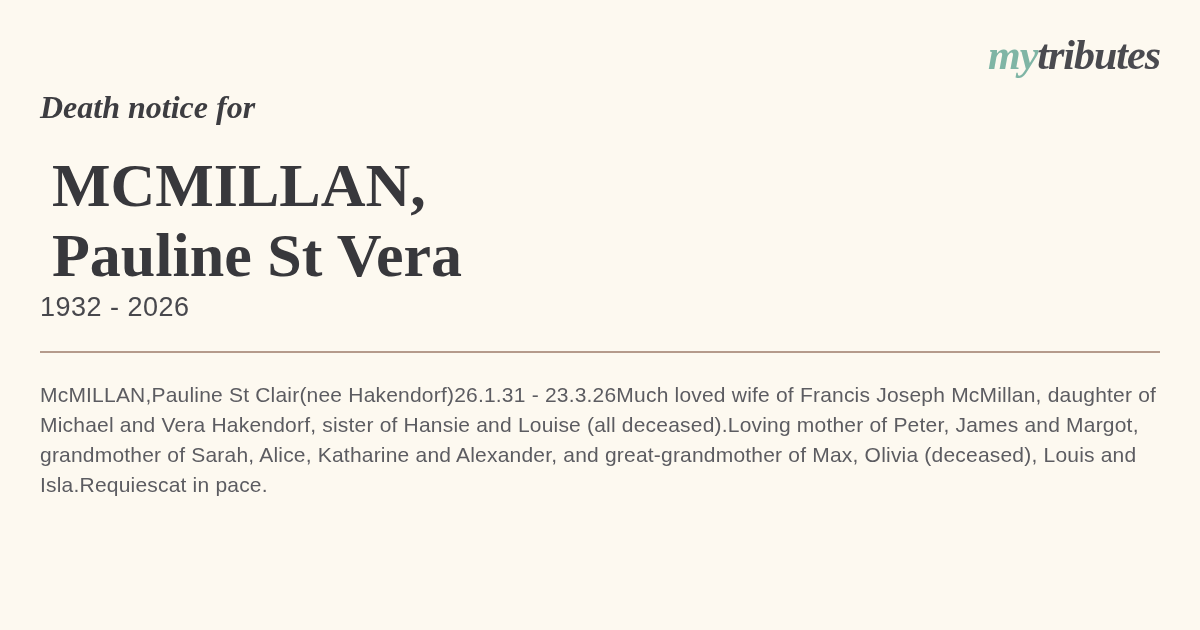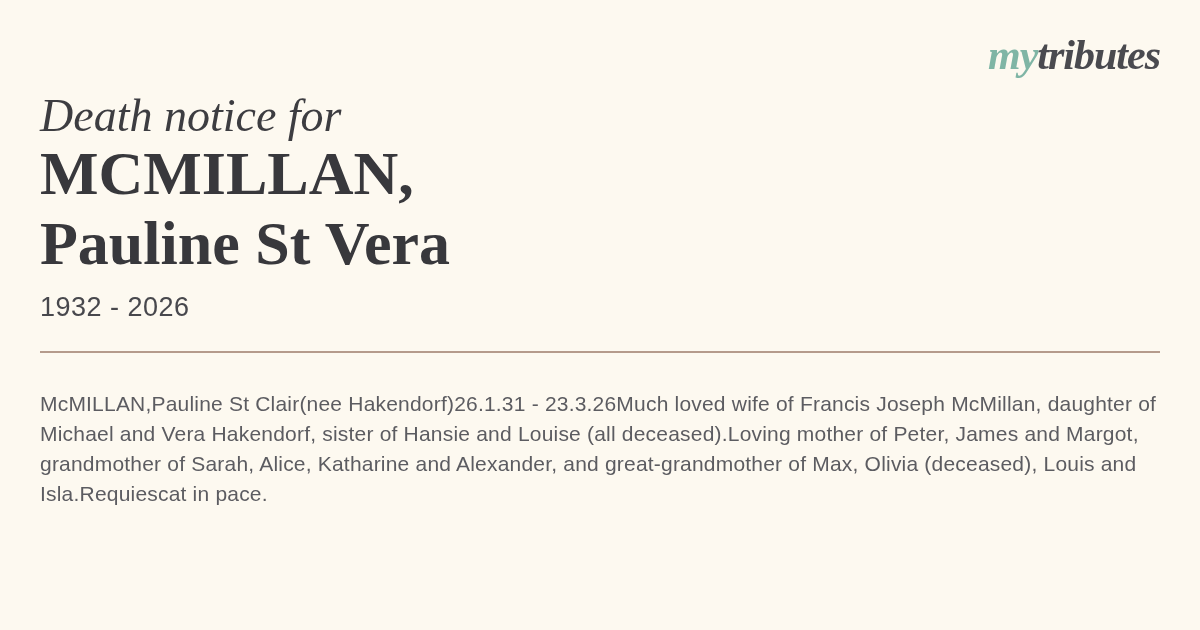"Death notice for" .kicker { font-size: 46px -> 32px; font-weight: 400 -> 700 }
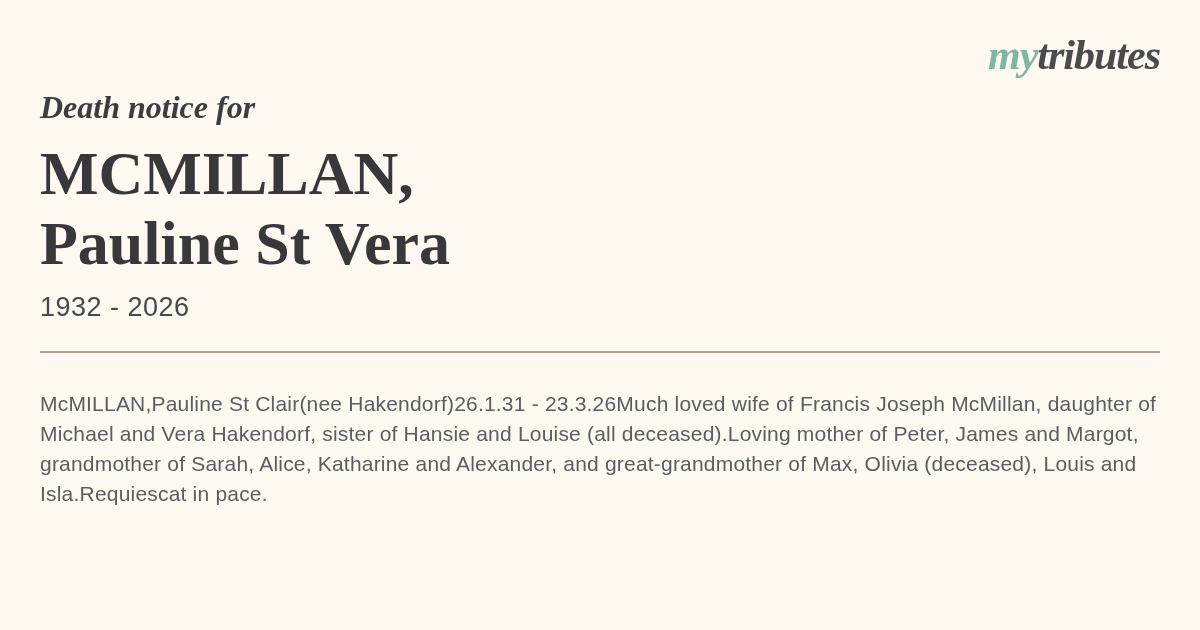"MCMILLAN," h1.deceased-name { margin: 0 -> 12px }
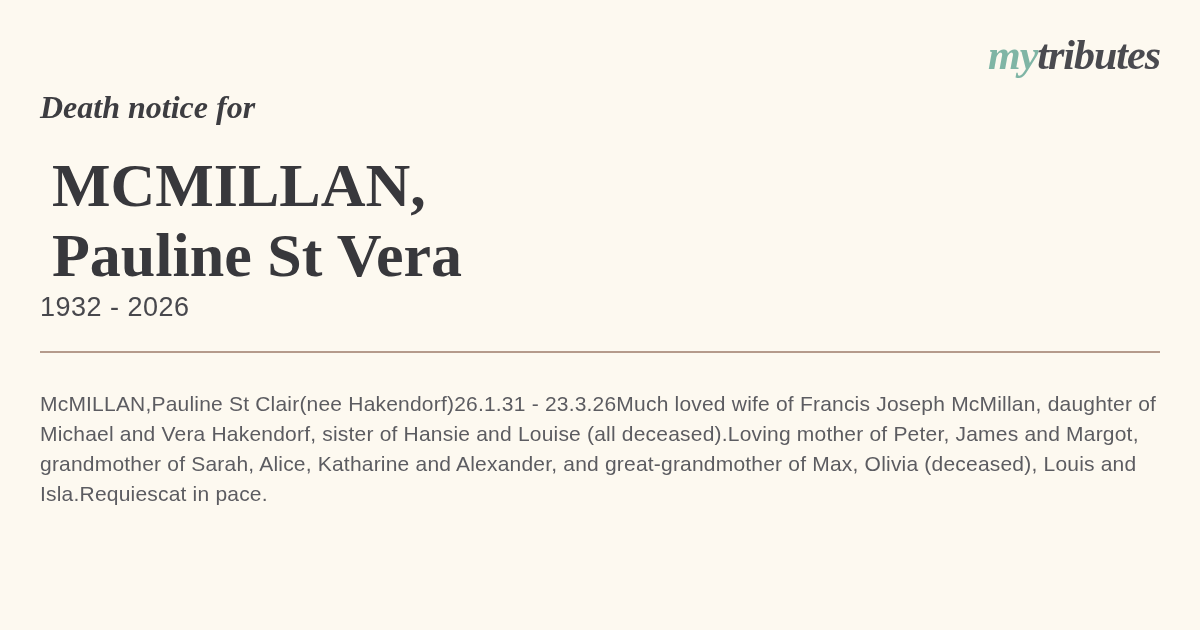"McMILLAN,Pauline St Clair(nee" .notice-body { top: 389px -> 380px }
